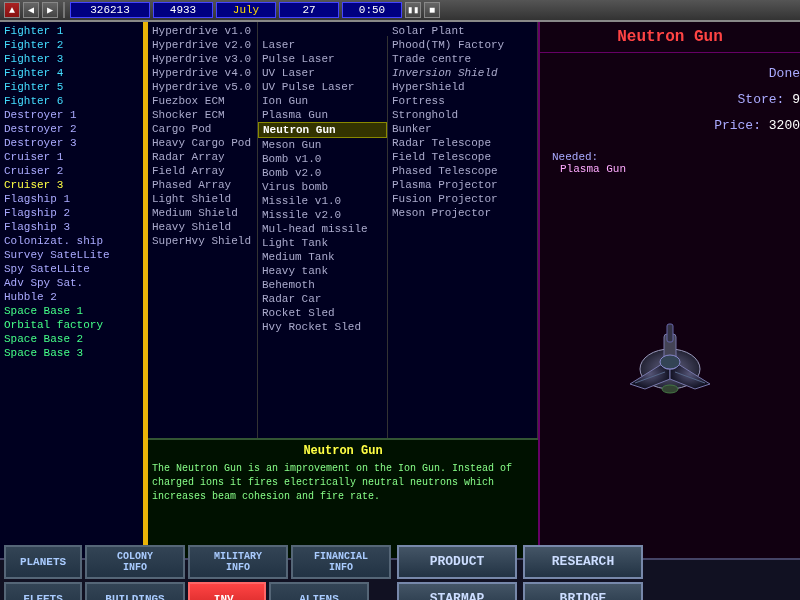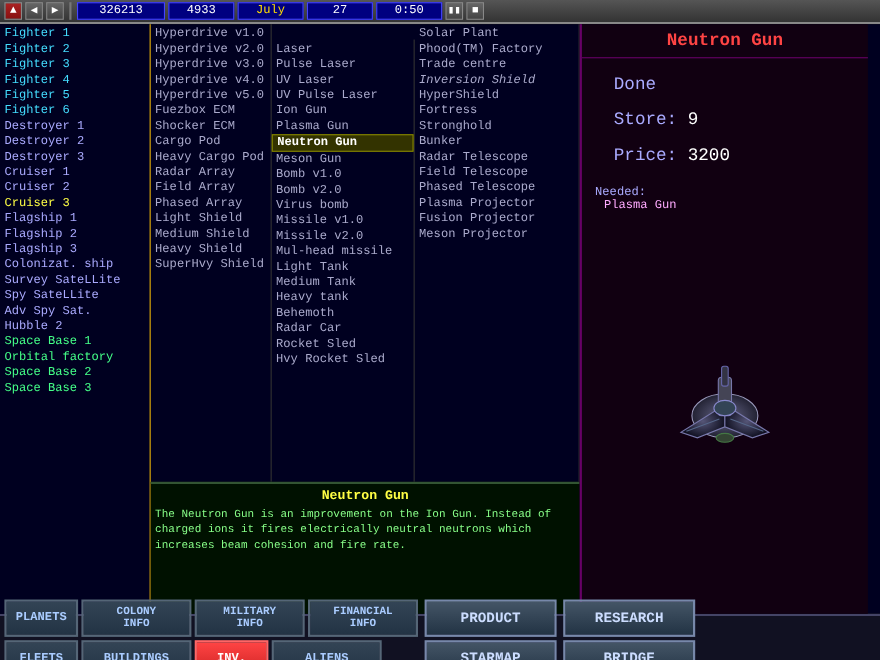"Fighter 1" #left-panel { border-right: 1px solid #eab308 -> 5px solid #eab308; width: 137px -> 148px }
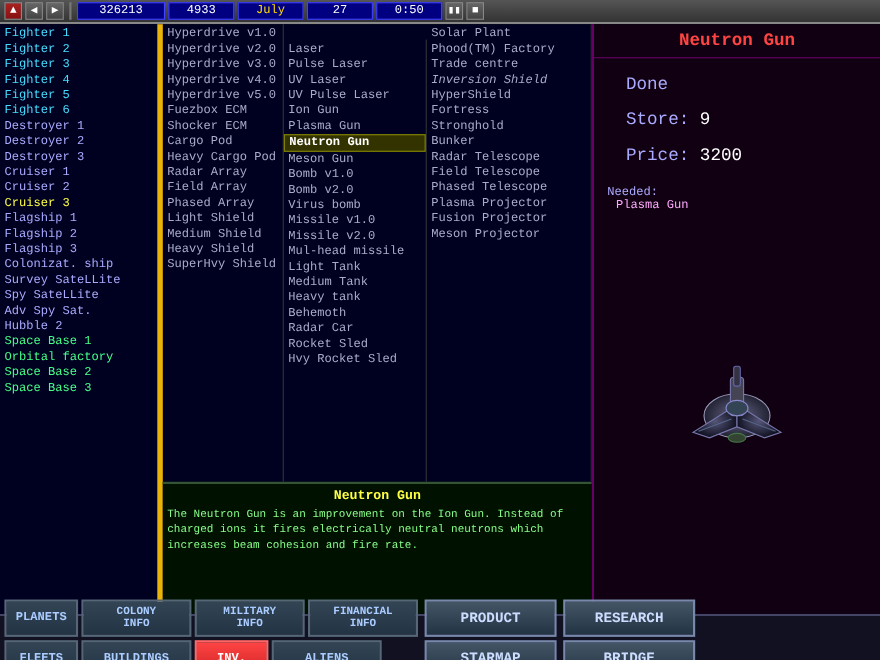"Done" #right-stats { font-size: 16px -> 13px; padding: 8px 29px -> 8px 0; text-align: none -> right }
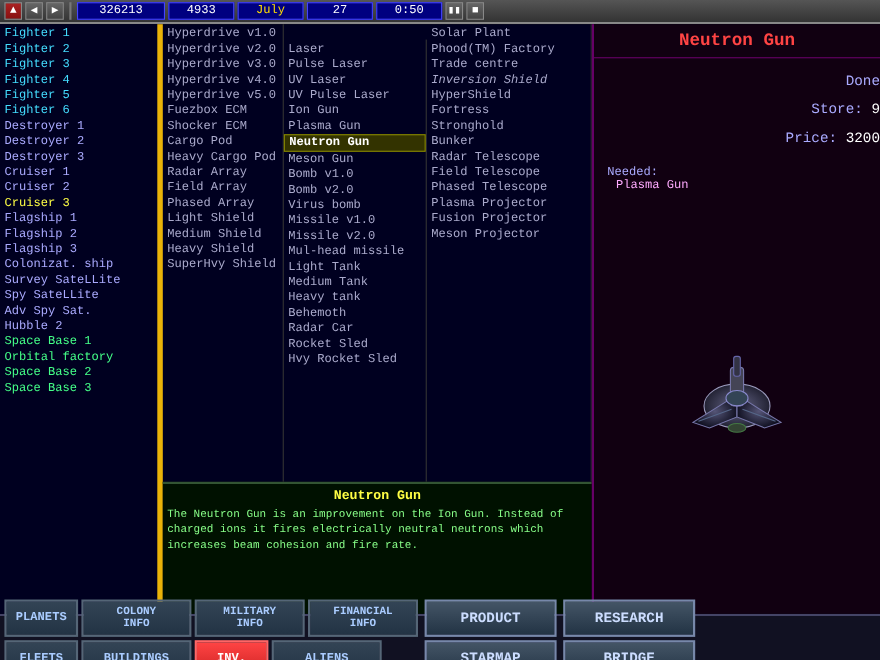"PLANETS" .btn-sm { width: 67px -> 78px }
